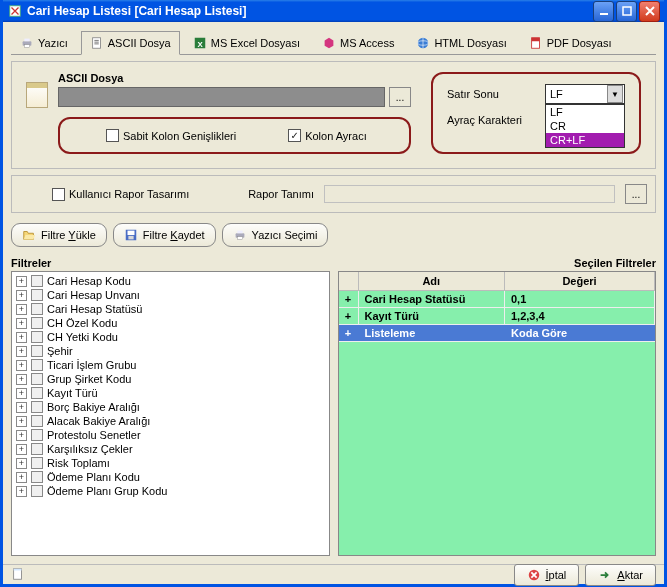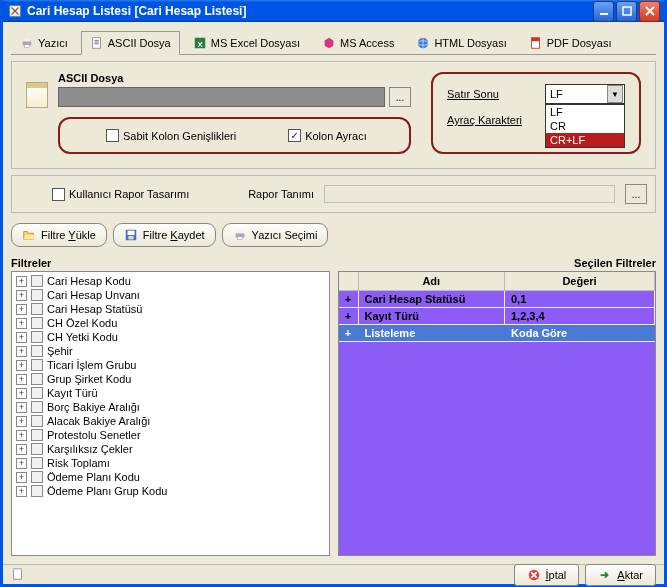"Satır Sonu" .right-label { text-decoration: underline -> none }
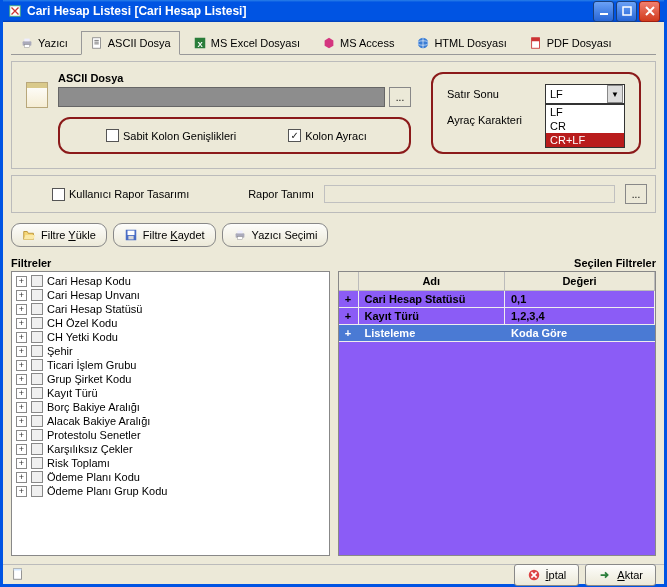"CR+LF" .dropdown-item.sel { background: #b91c1c -> #a21caf }
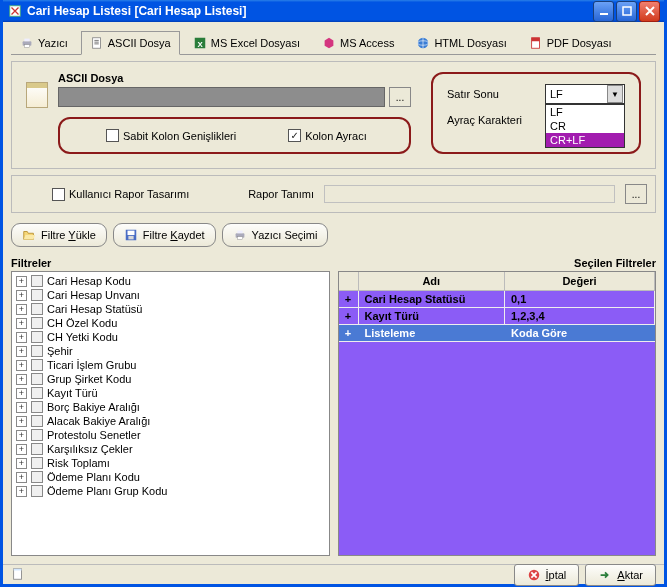"Adı" .selected-grid { background: #8b5cf6 -> #86efac }
